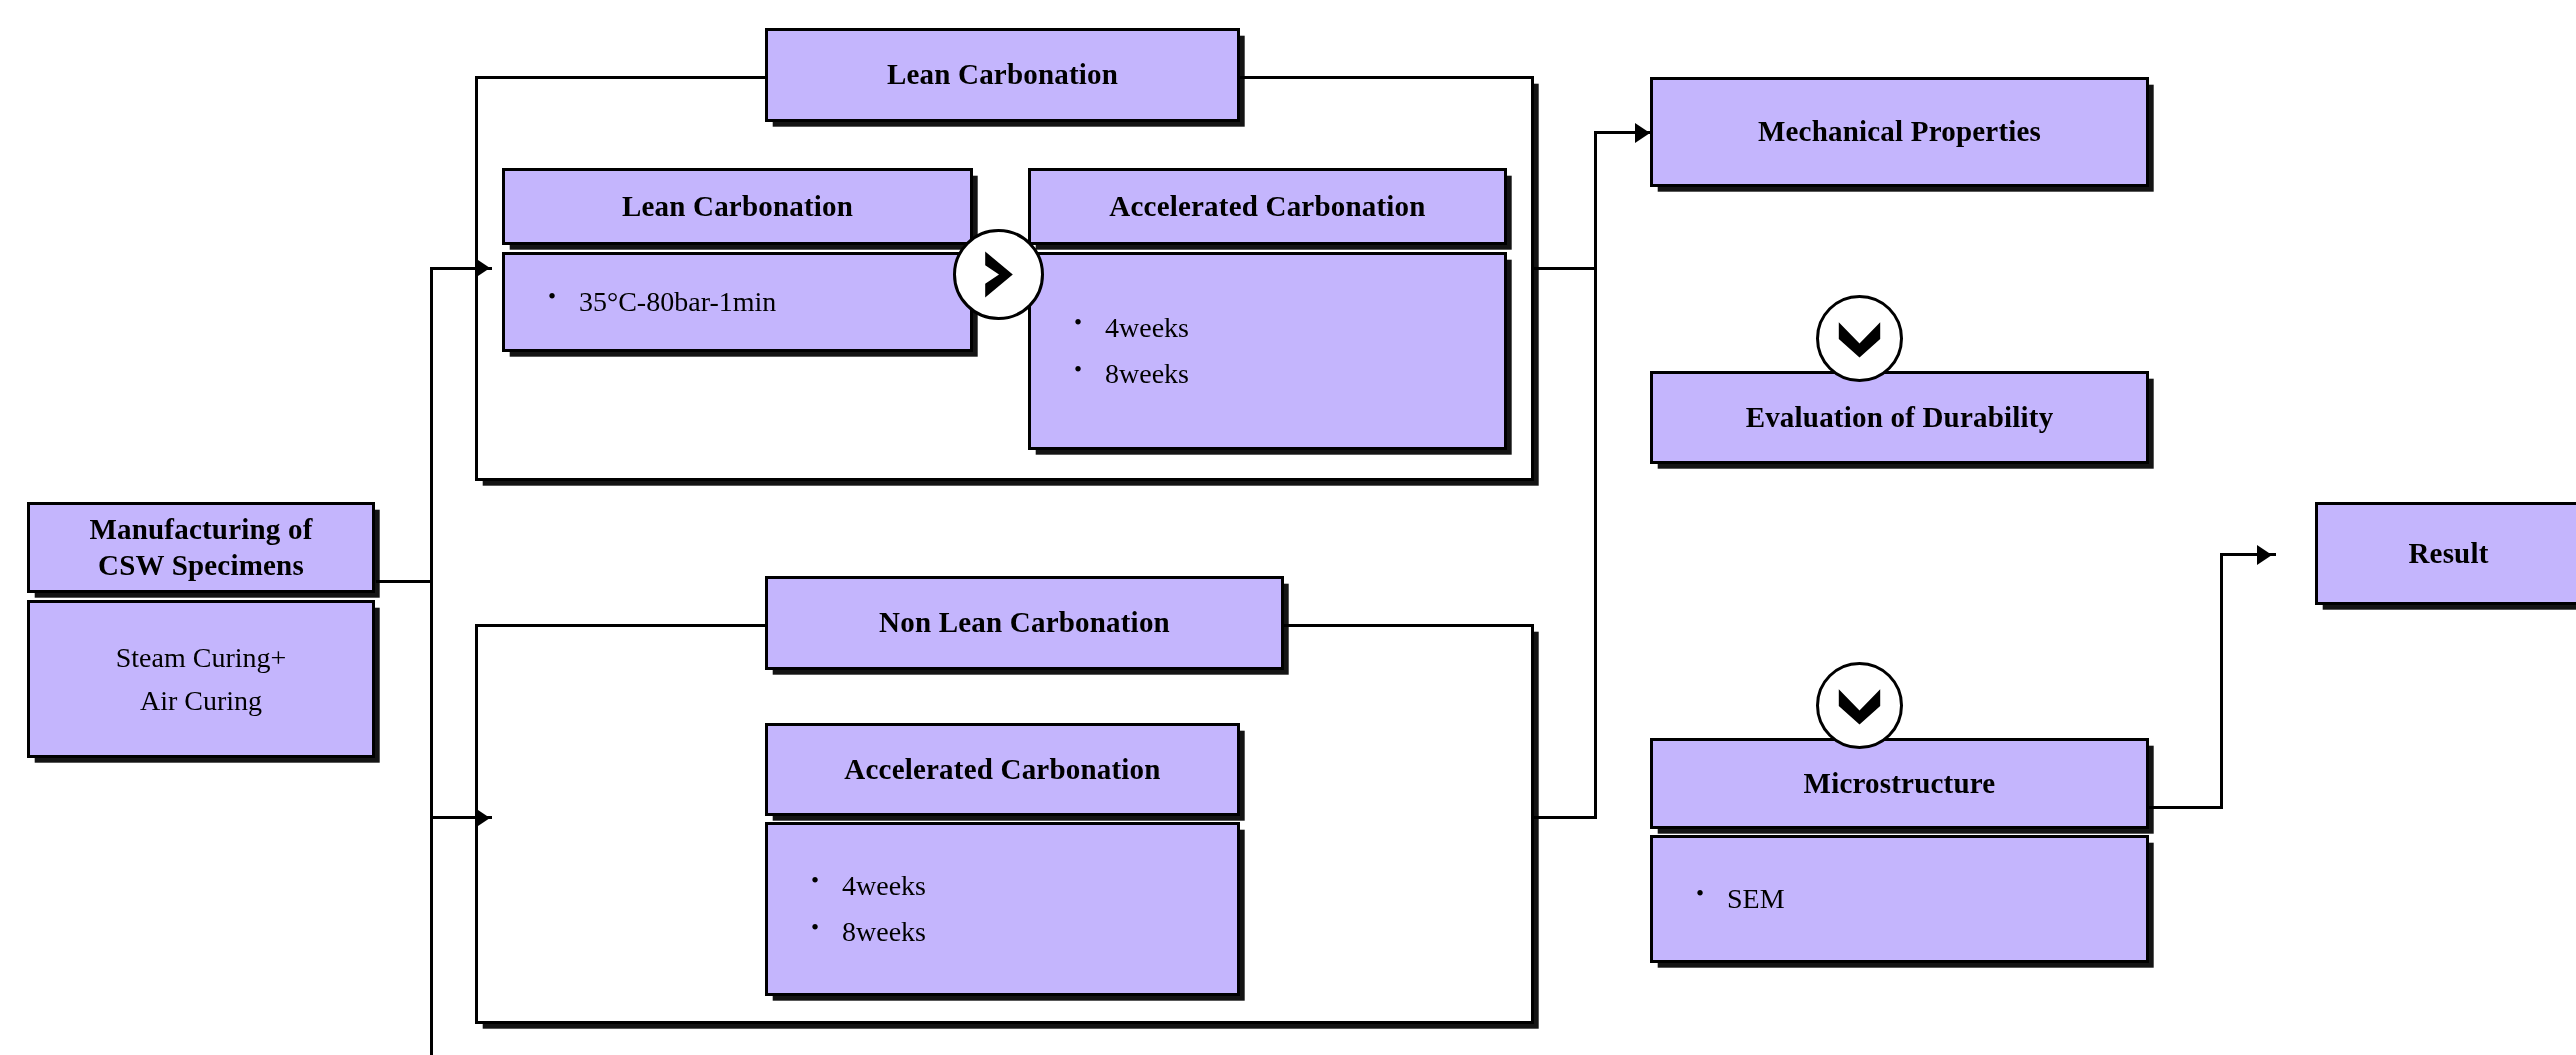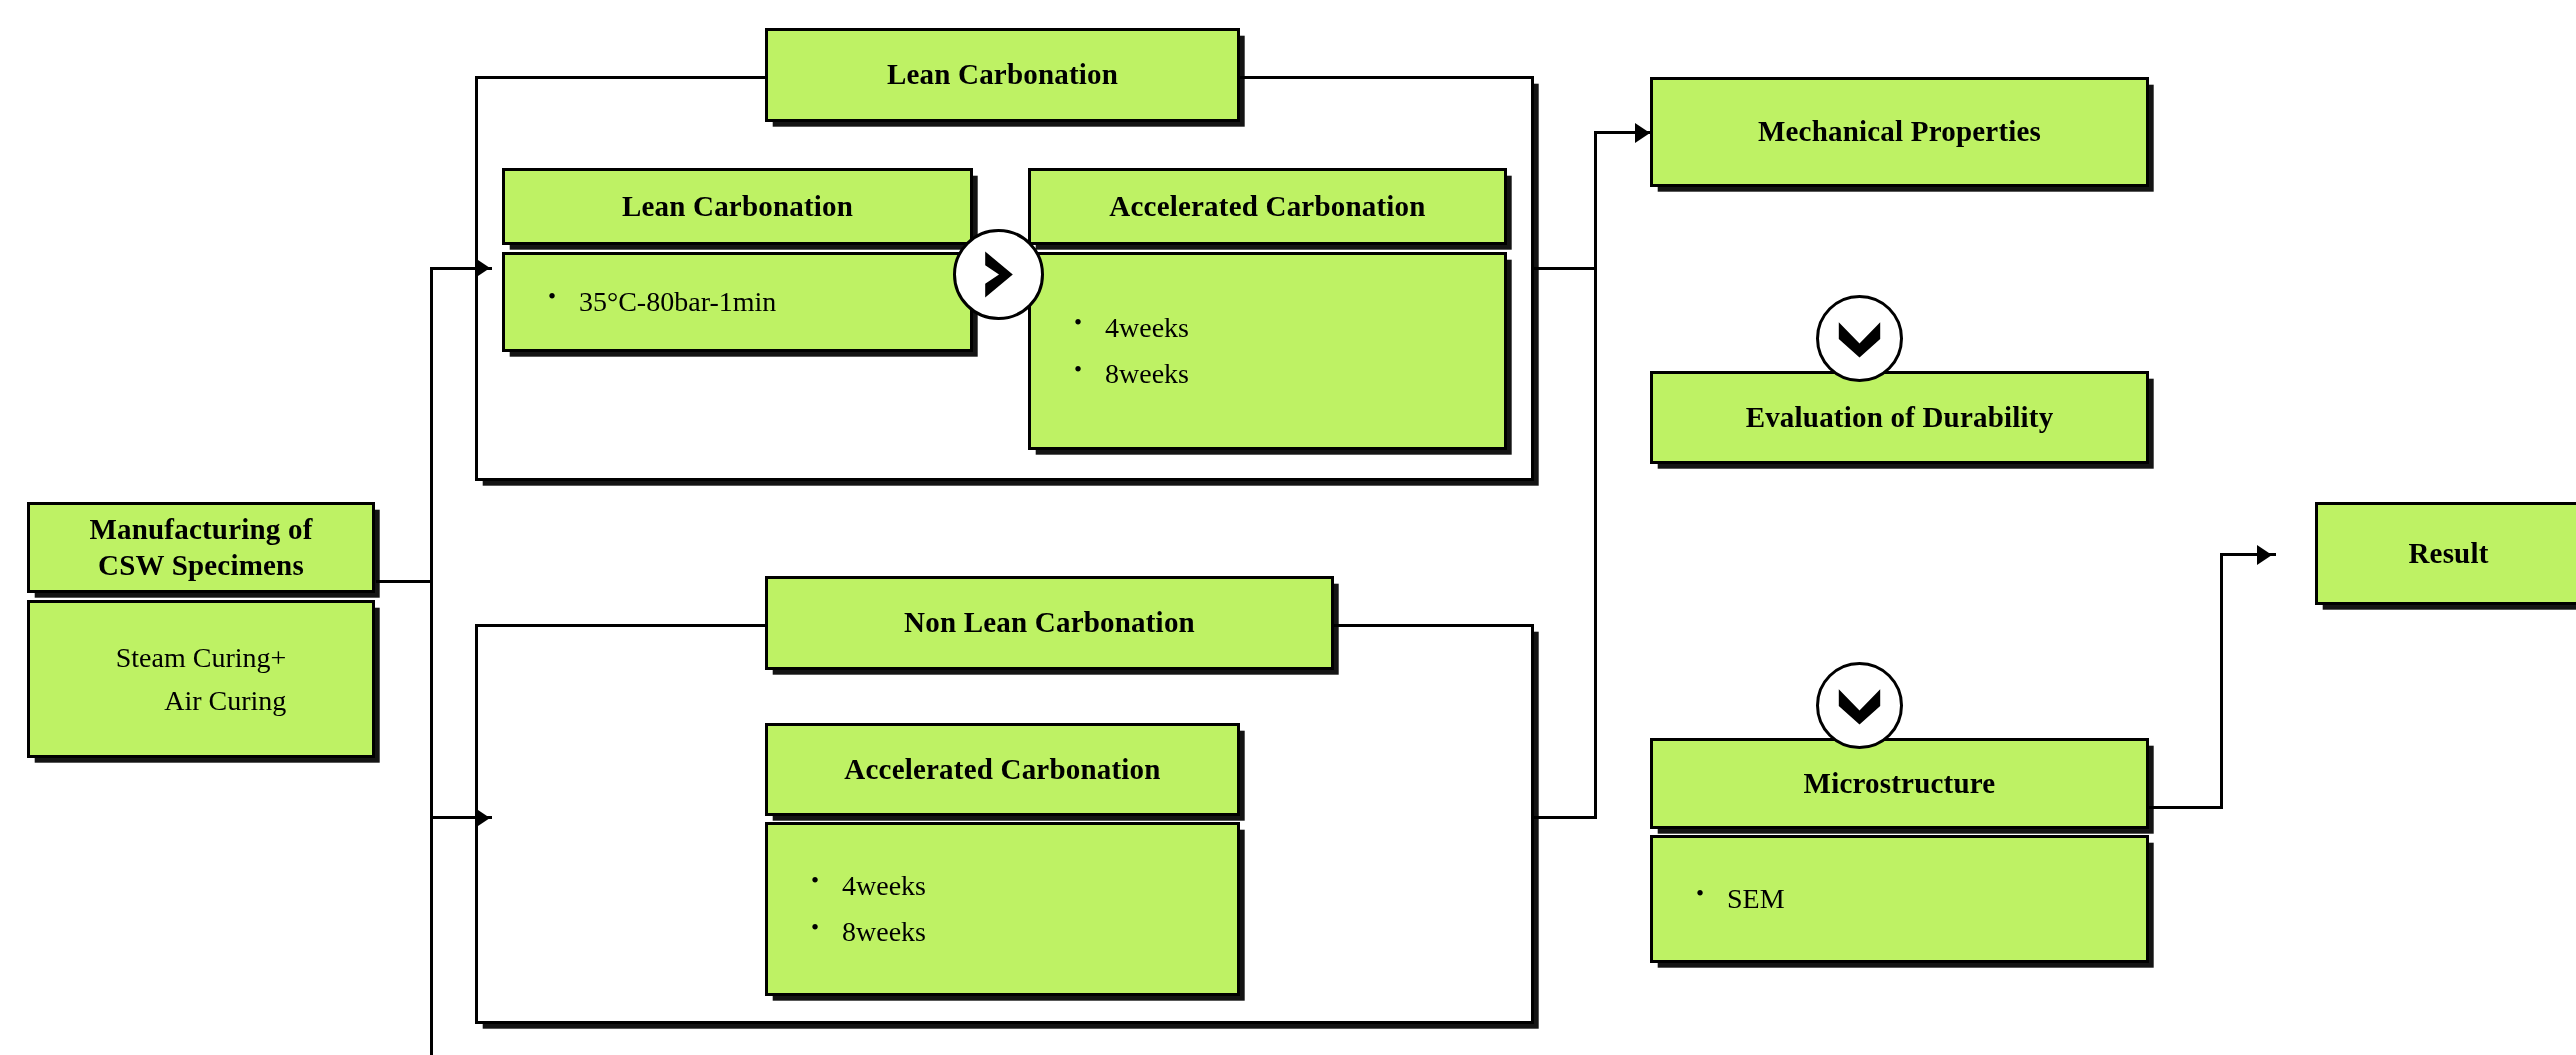"Lean Carbonation" .box { background: #bef264 -> #c4b5fd }
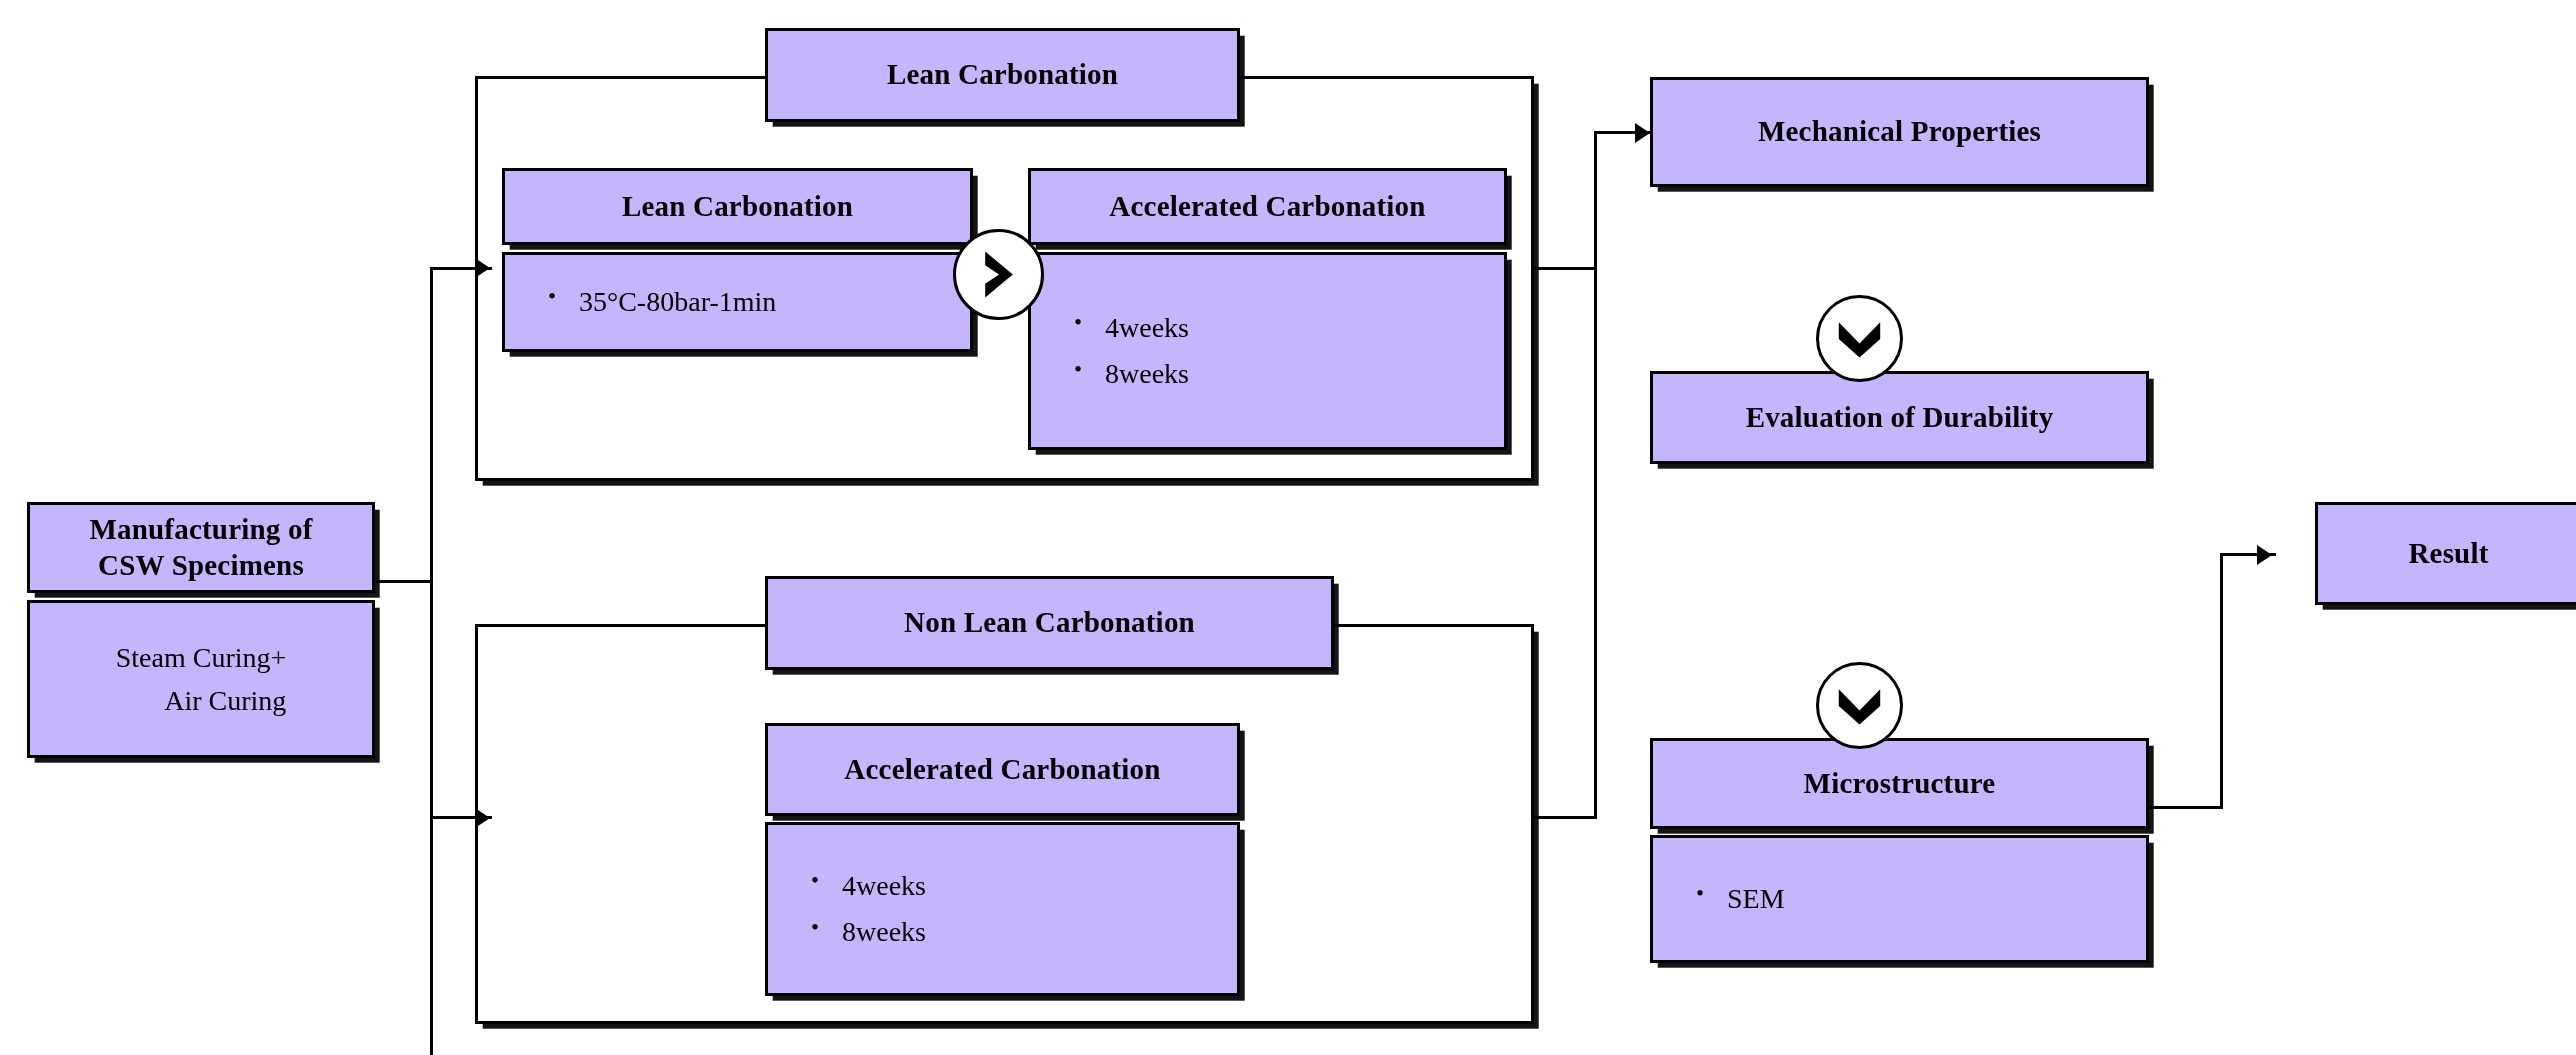"Non Lean Carbonation" div.box { width: 569px -> 519px }
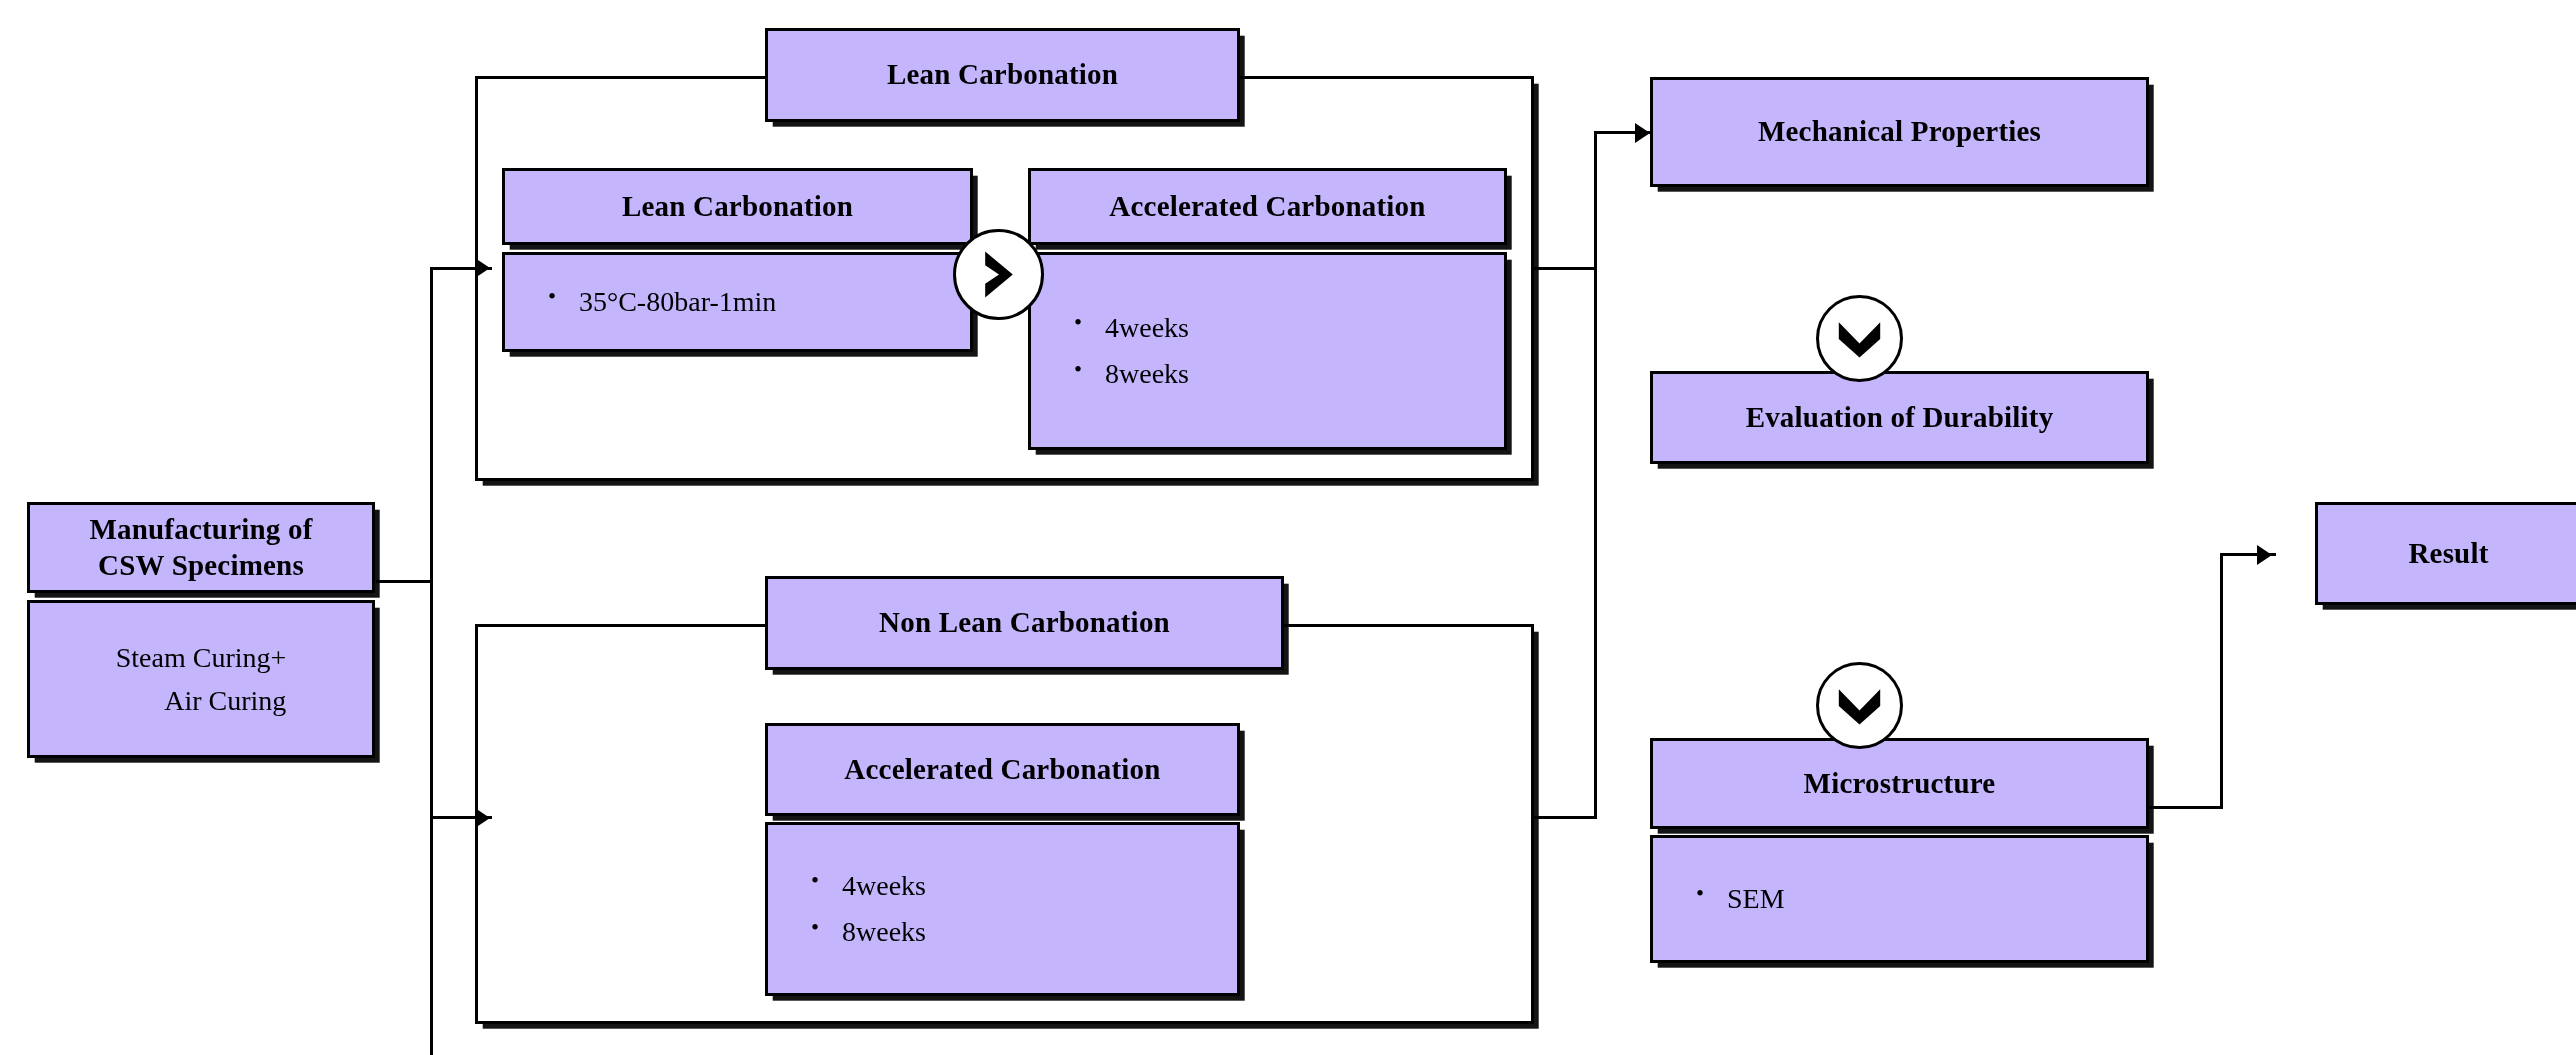"Steam Curing+" div.box { text-align: right -> none }
